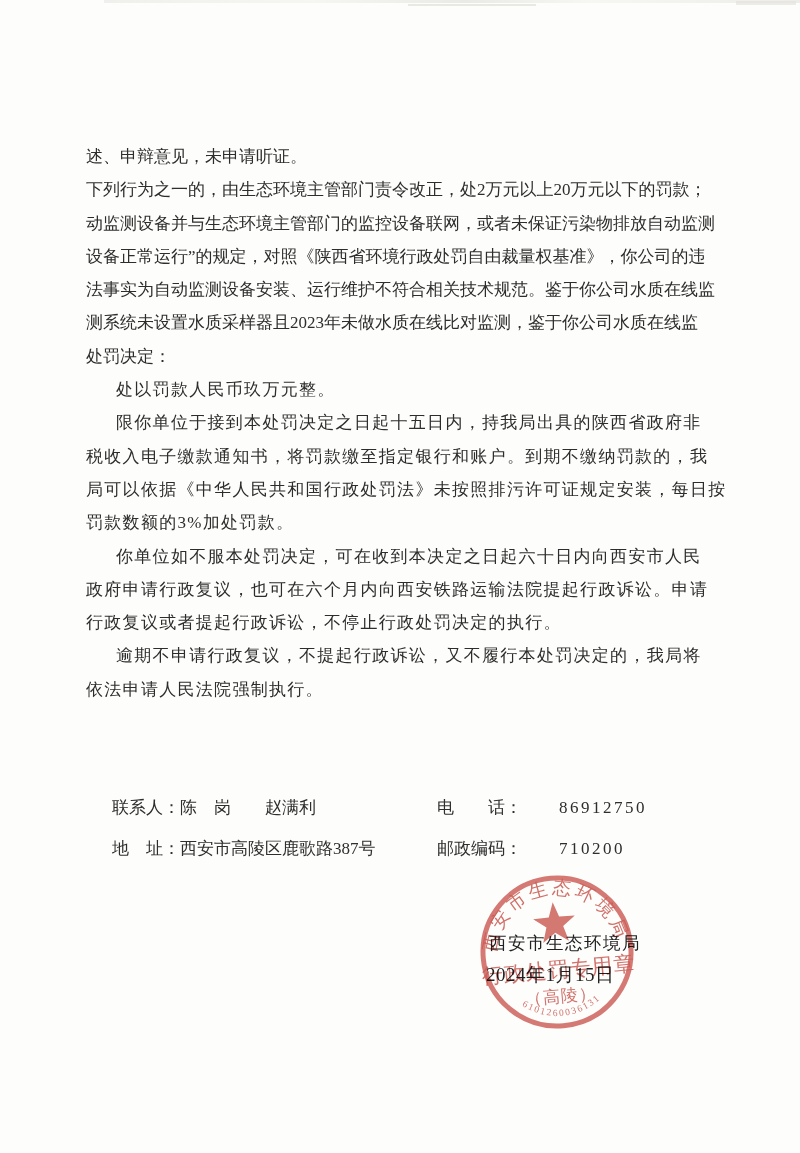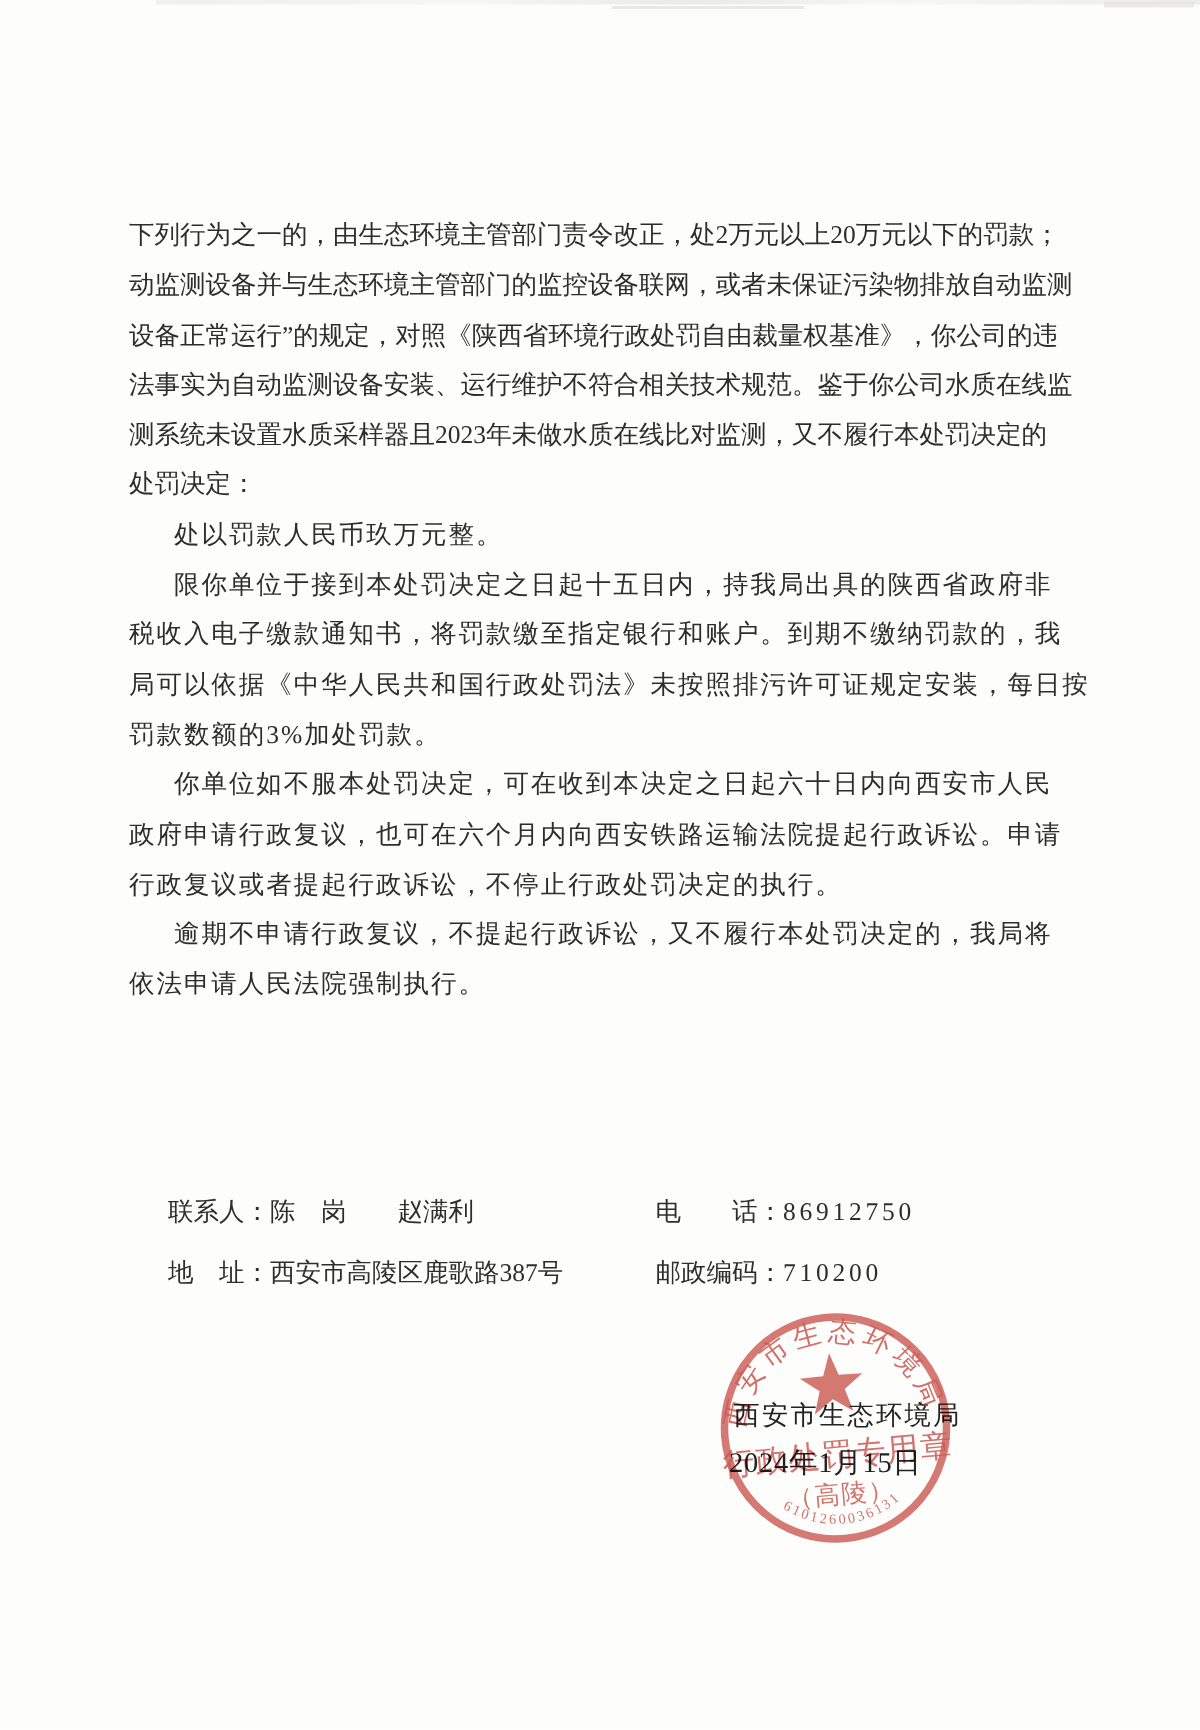"述、申辩意见，未申请听证。" p { html: none -> <p>述、申辩意见，未申请听证。</p> }
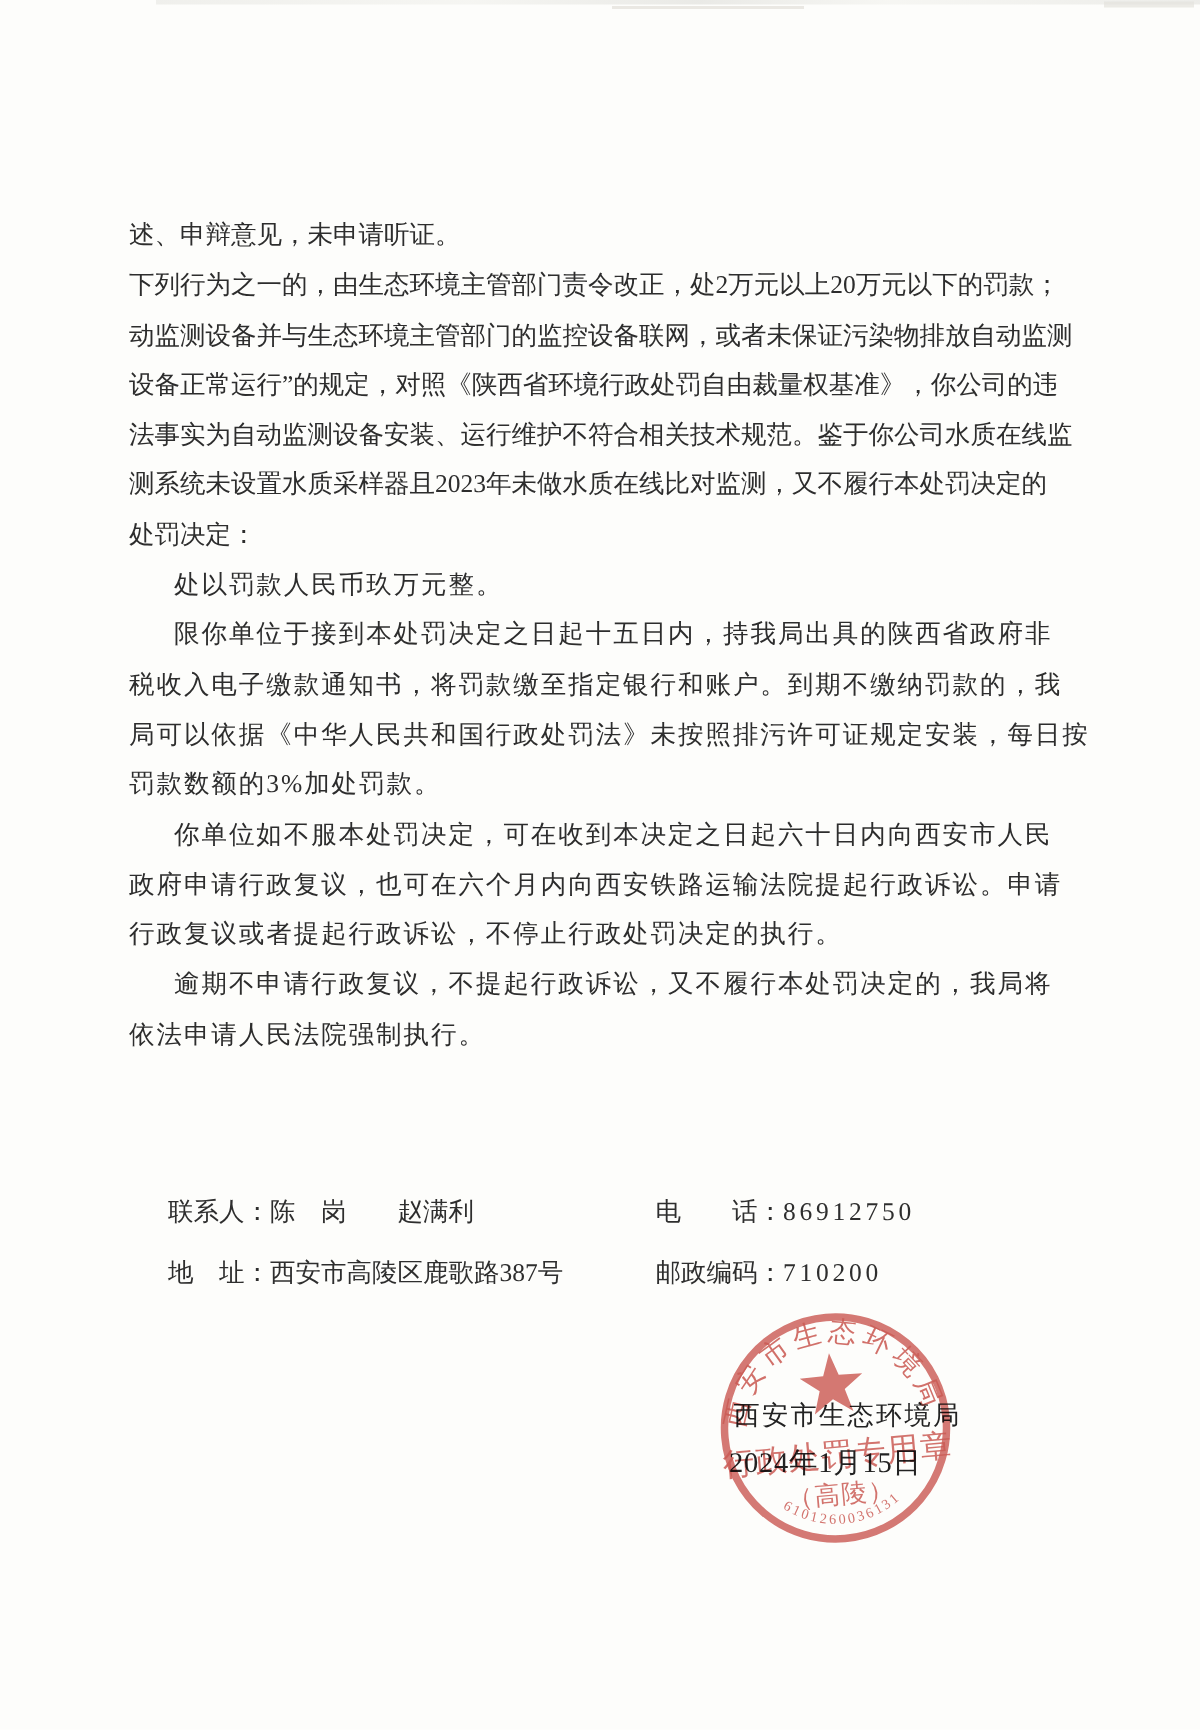"测系统未设置水质采样器且2023年未做水质在线比对监测，又不履行本处罚决定的" p { text: 又不履行本处罚决定的 -> 鉴于你公司水质在线监 }
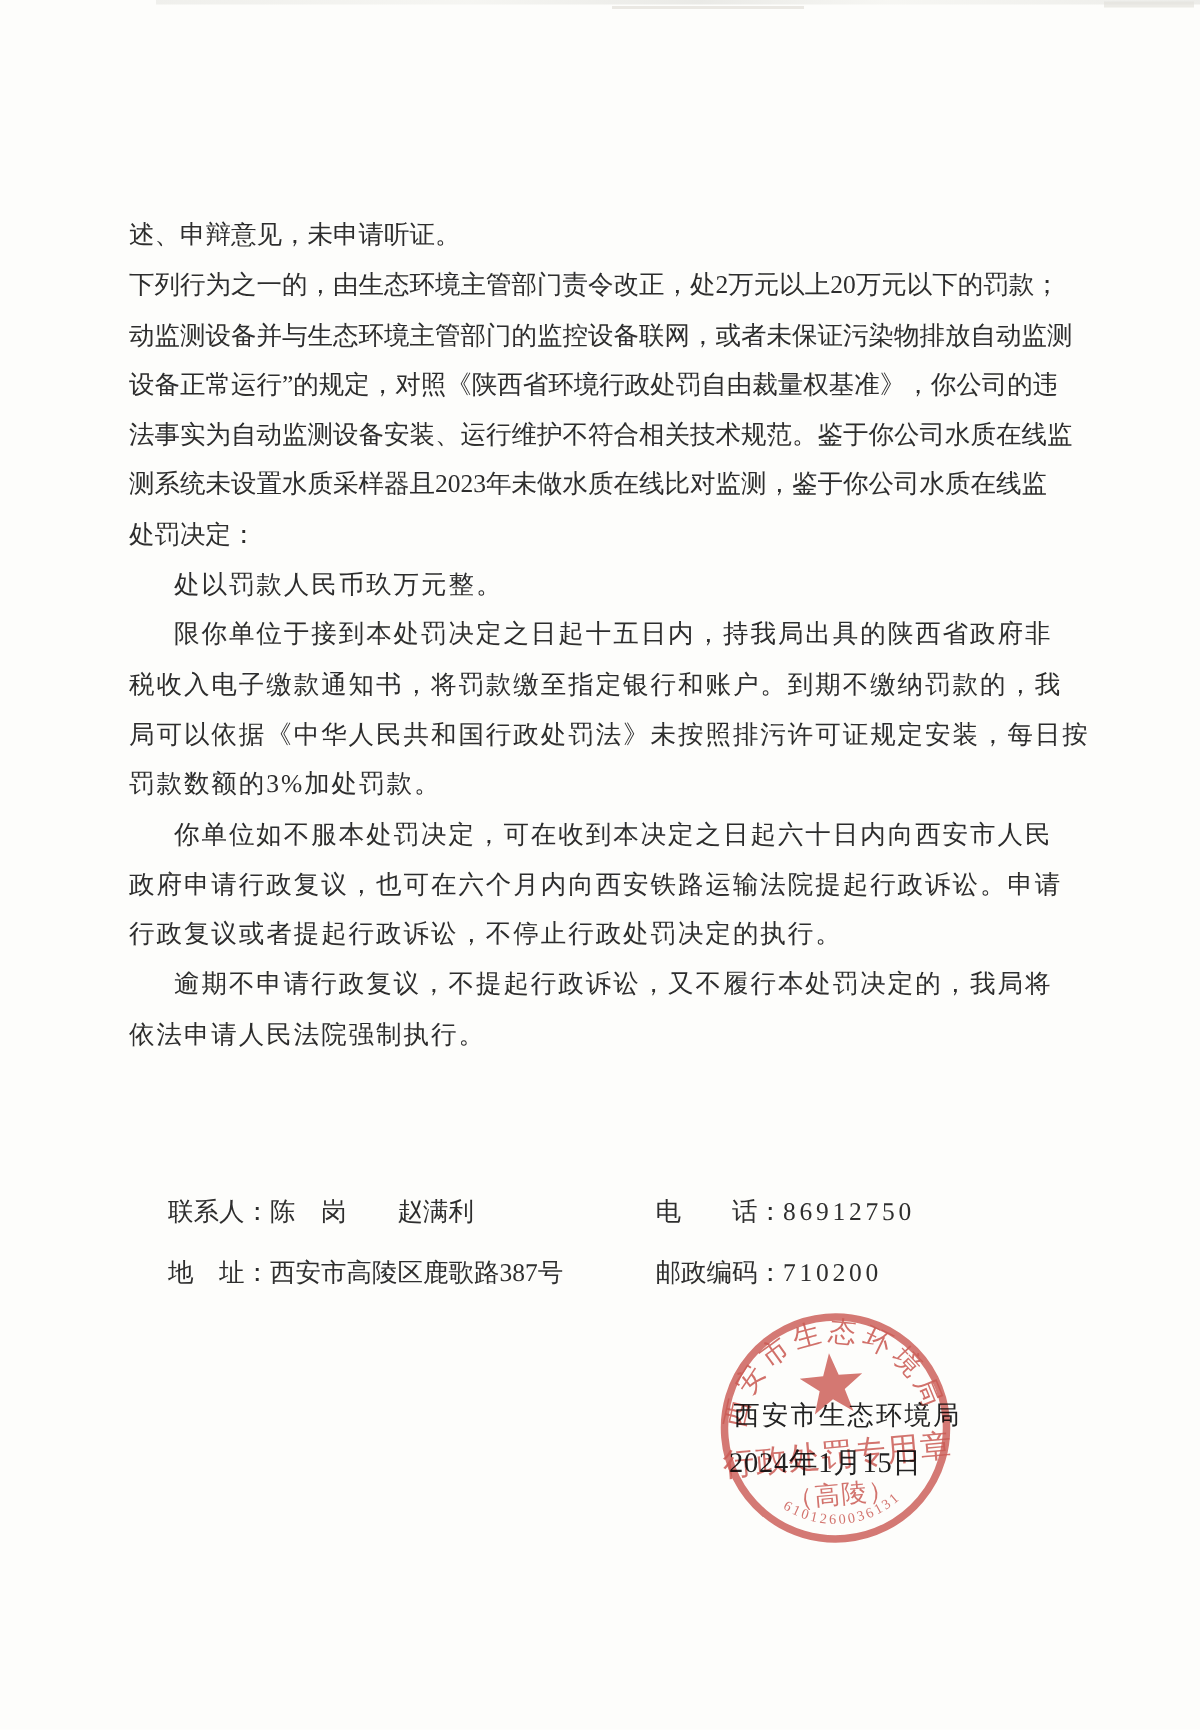"86912750" .contact-row .num { margin-left: none -> 37px }
